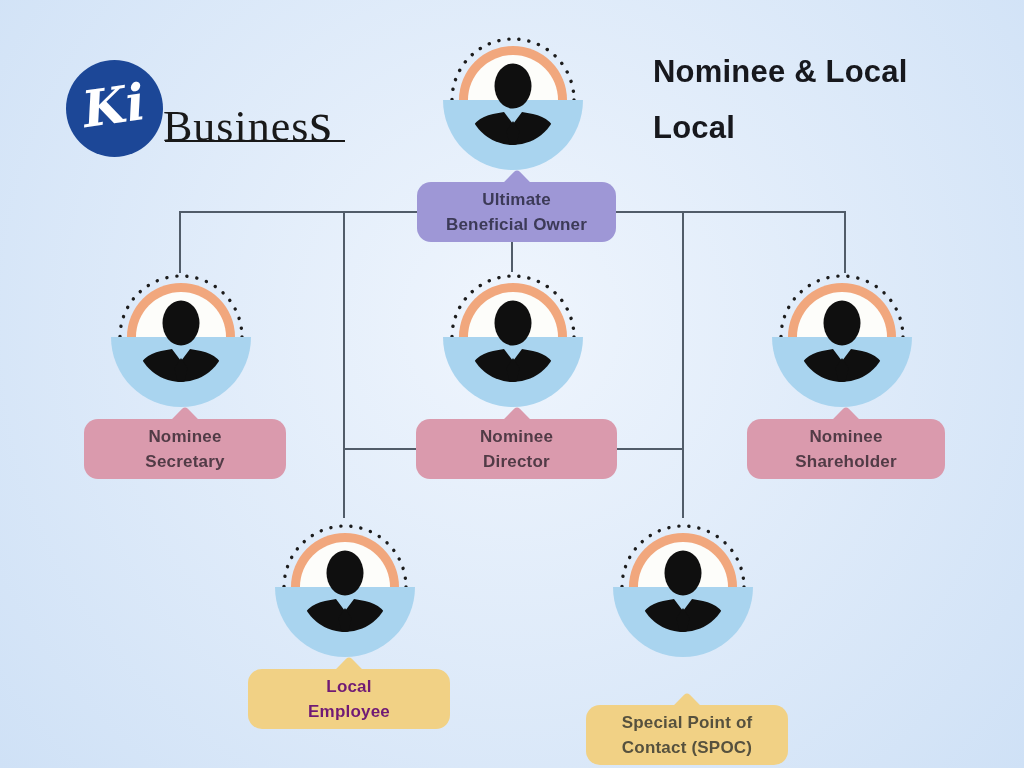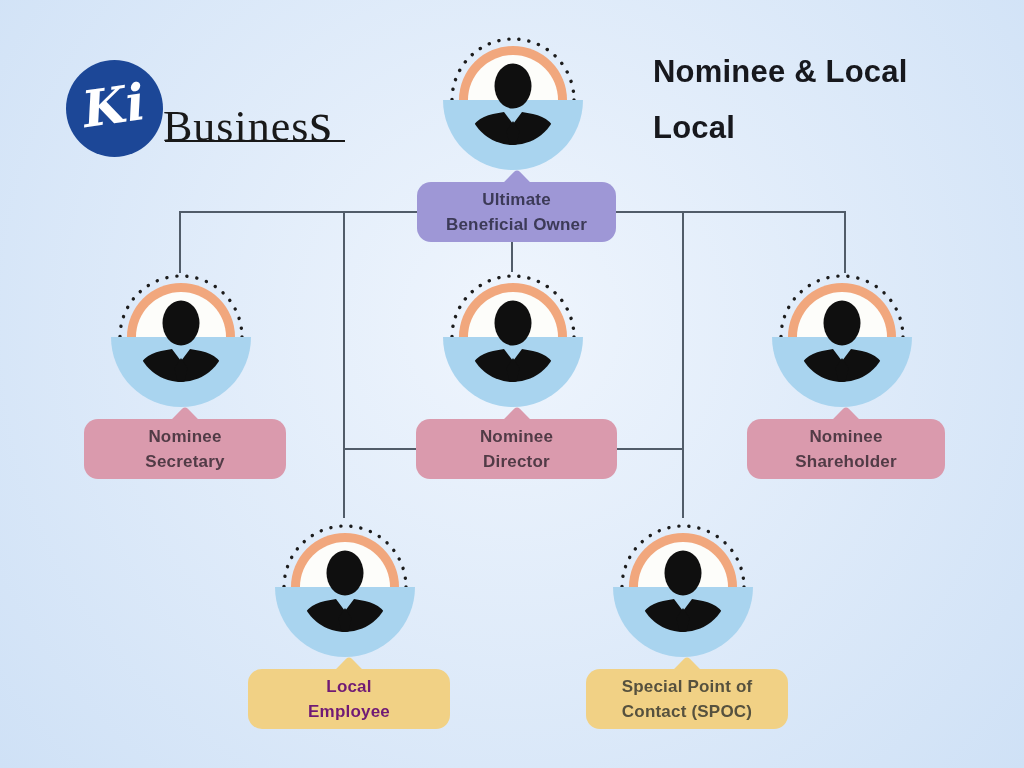"Special Point of" div.label { margin-top: none -> 36px }
